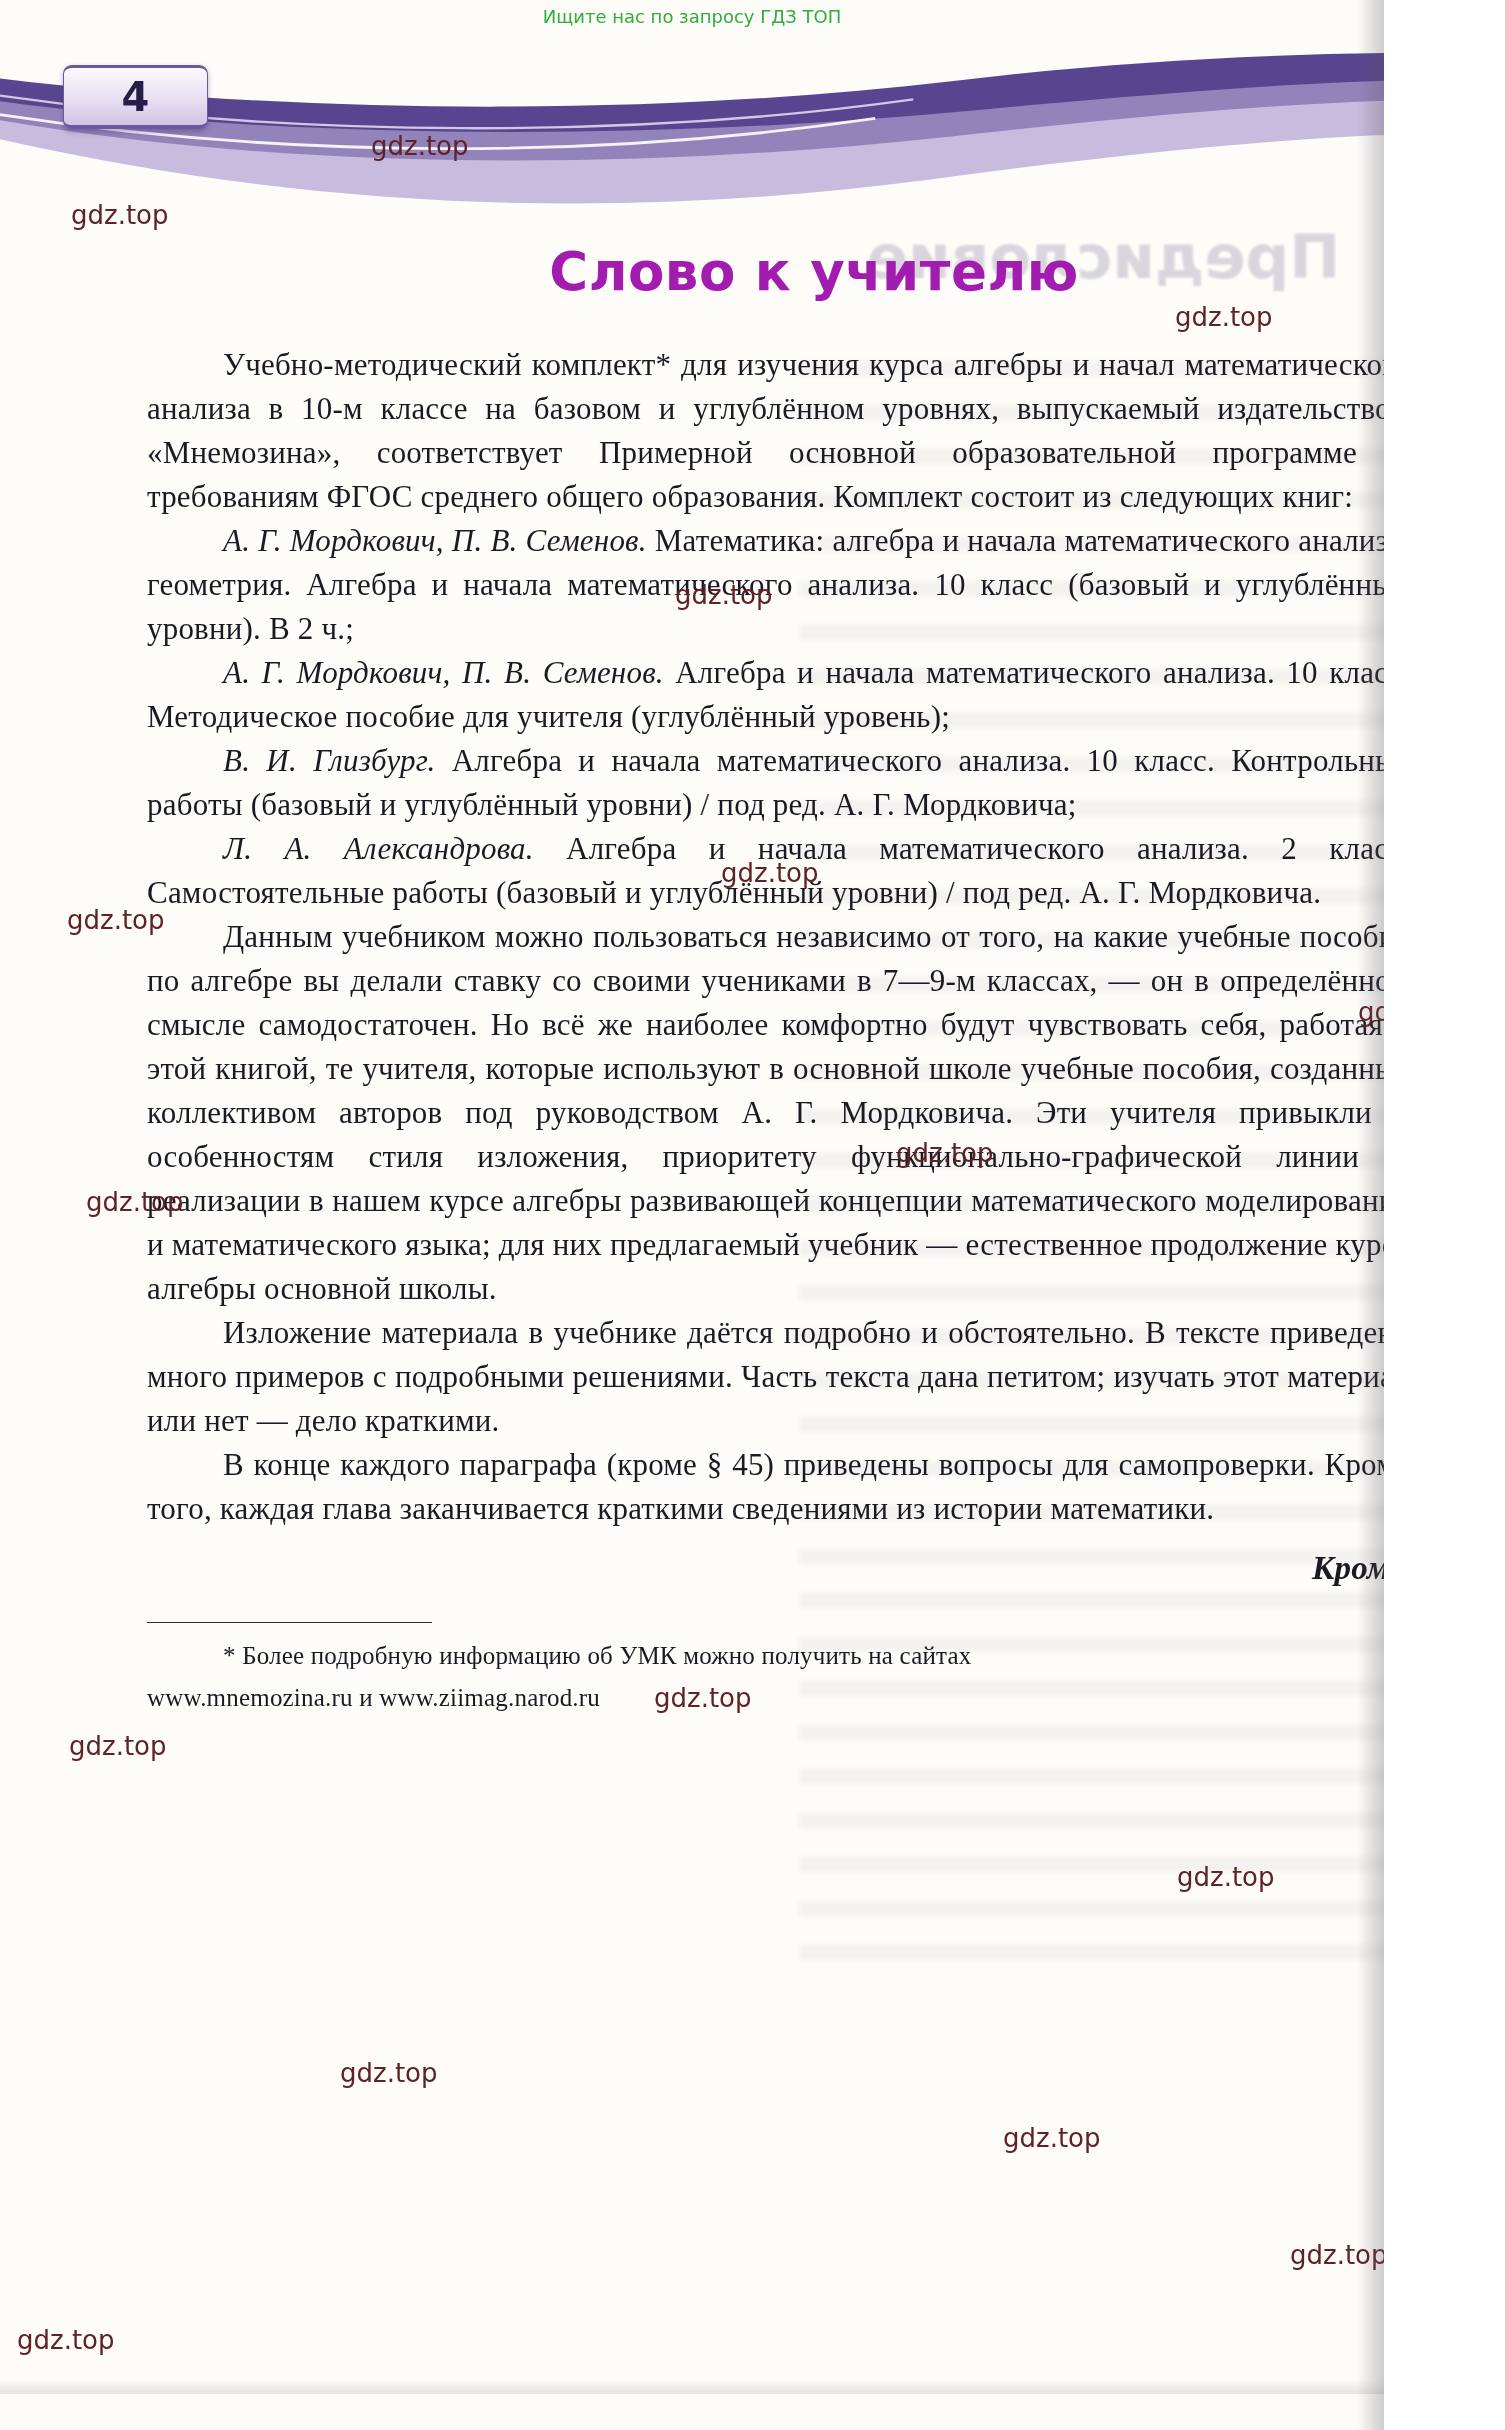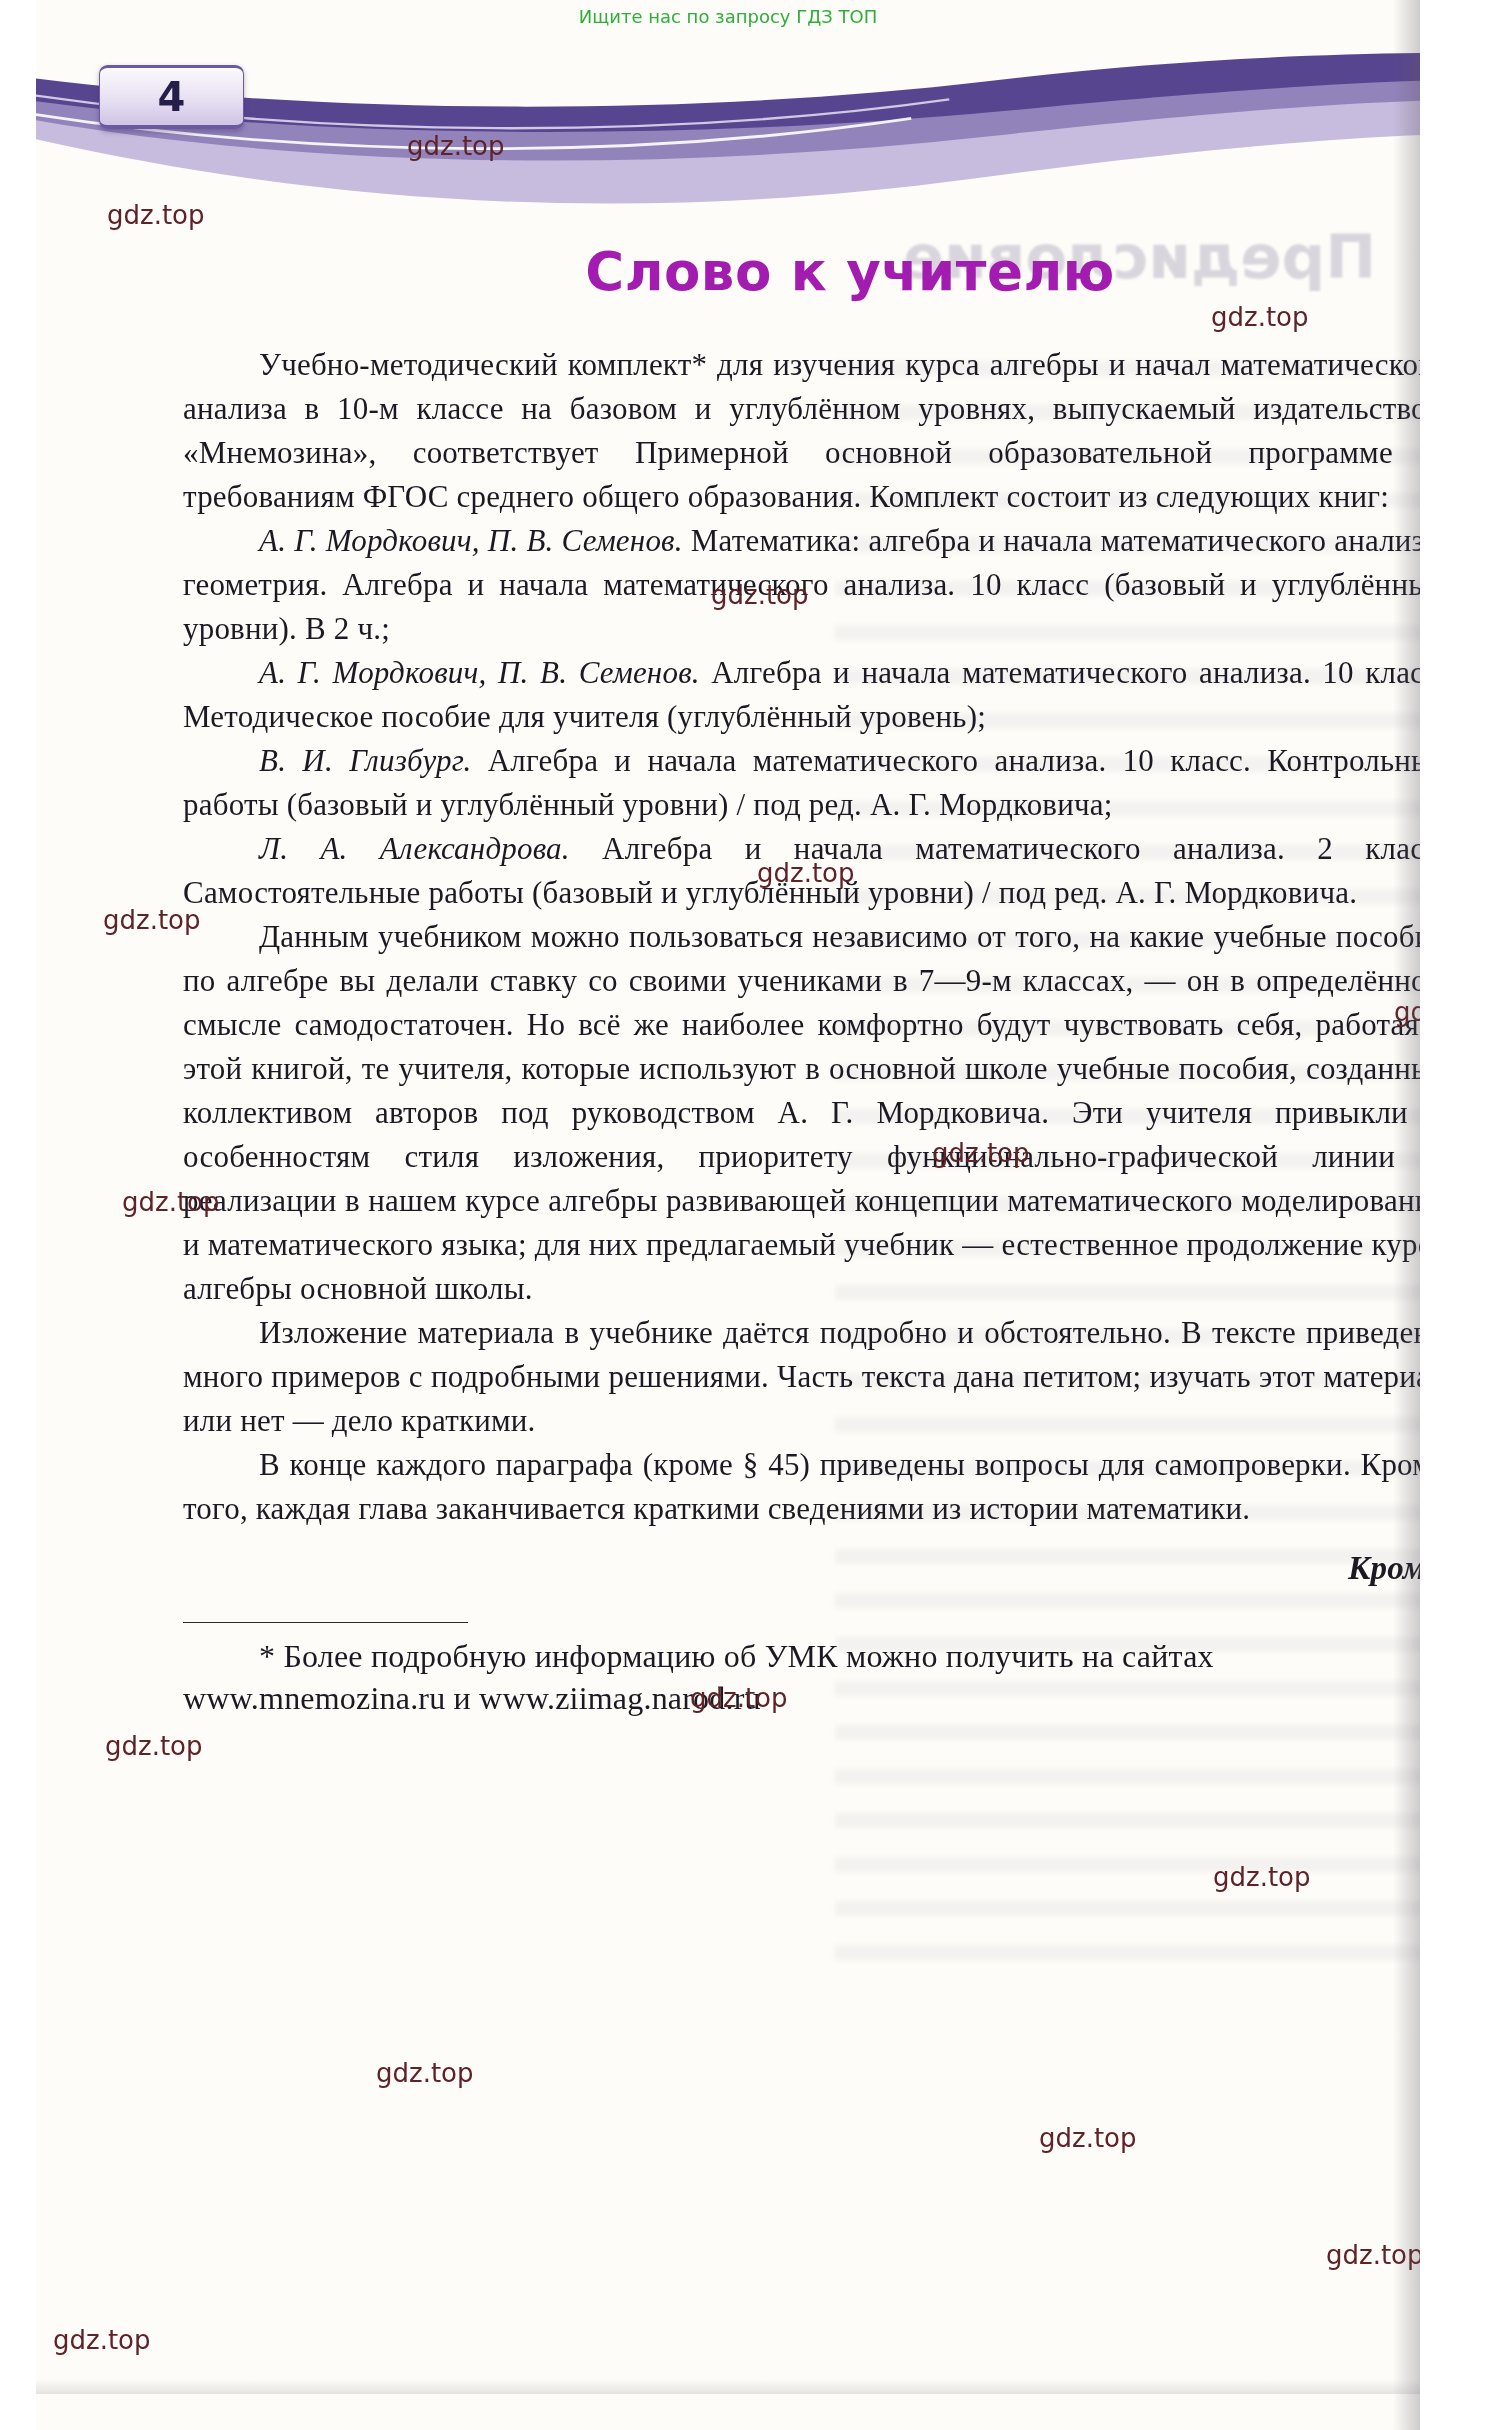"Ищите нас по запросу ГДЗ" .canvas { margin-left: 36px -> none }
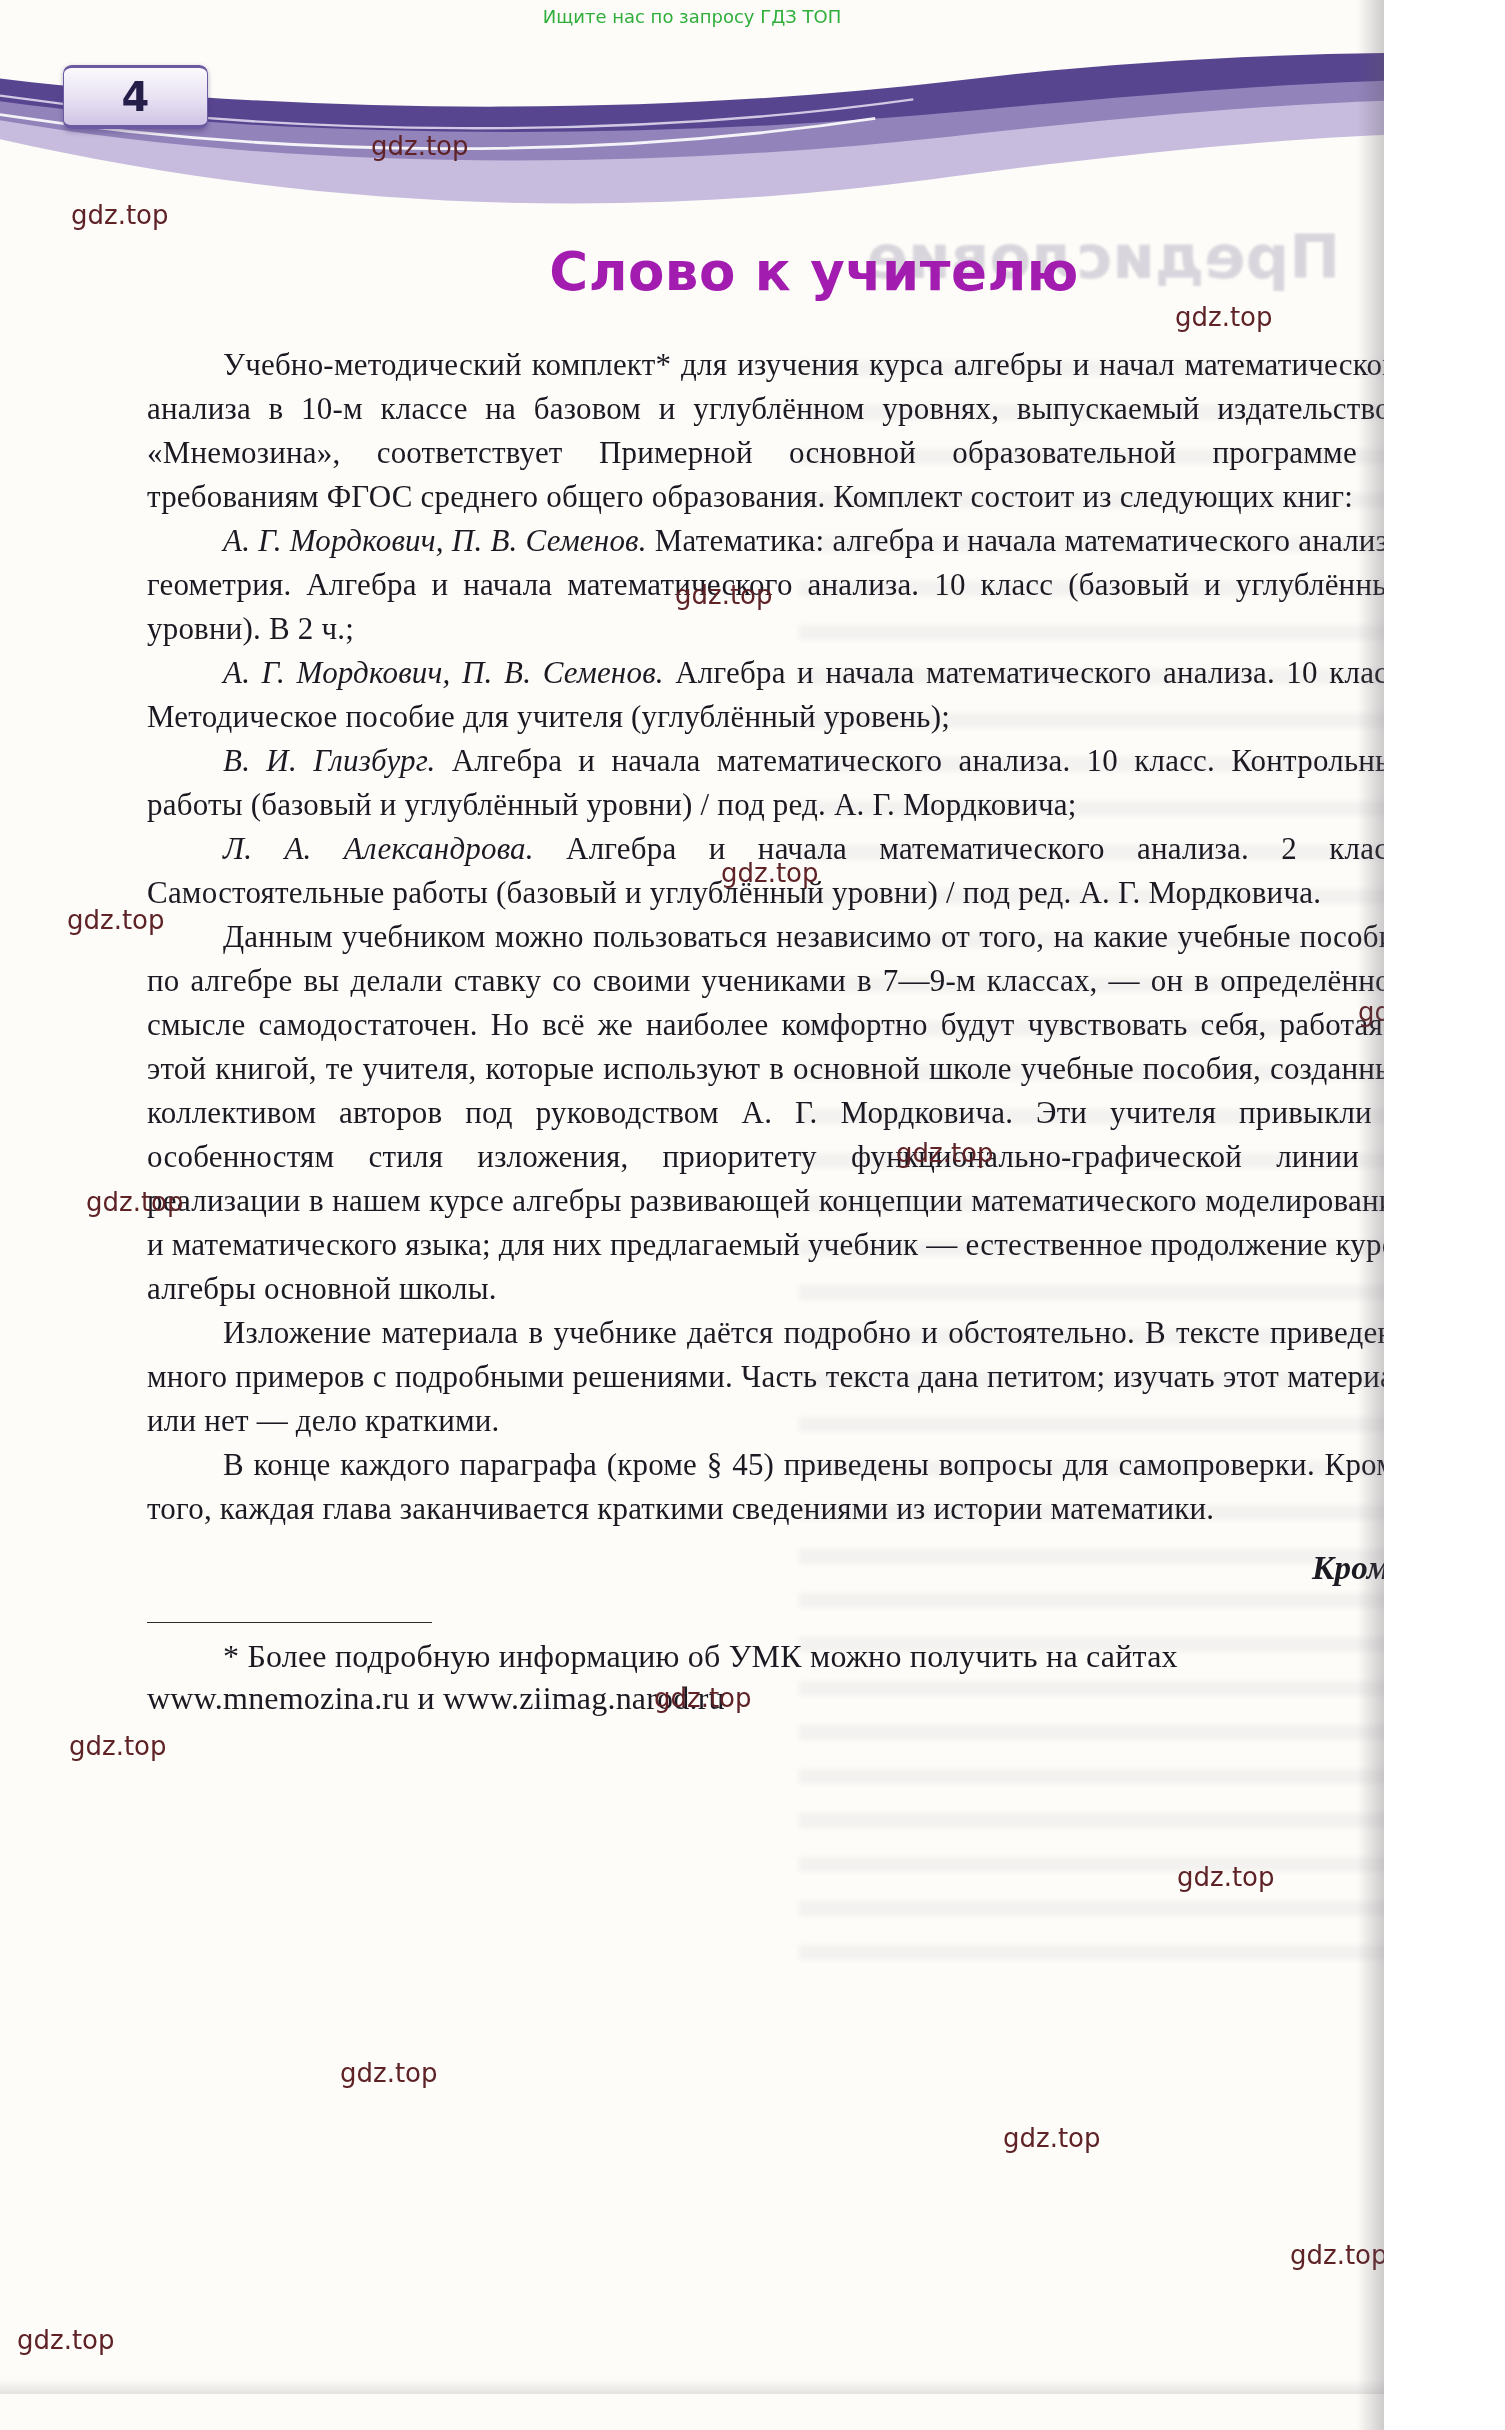"* Более подробную информацию об" .footnote { font-size: 32px -> 25px }
